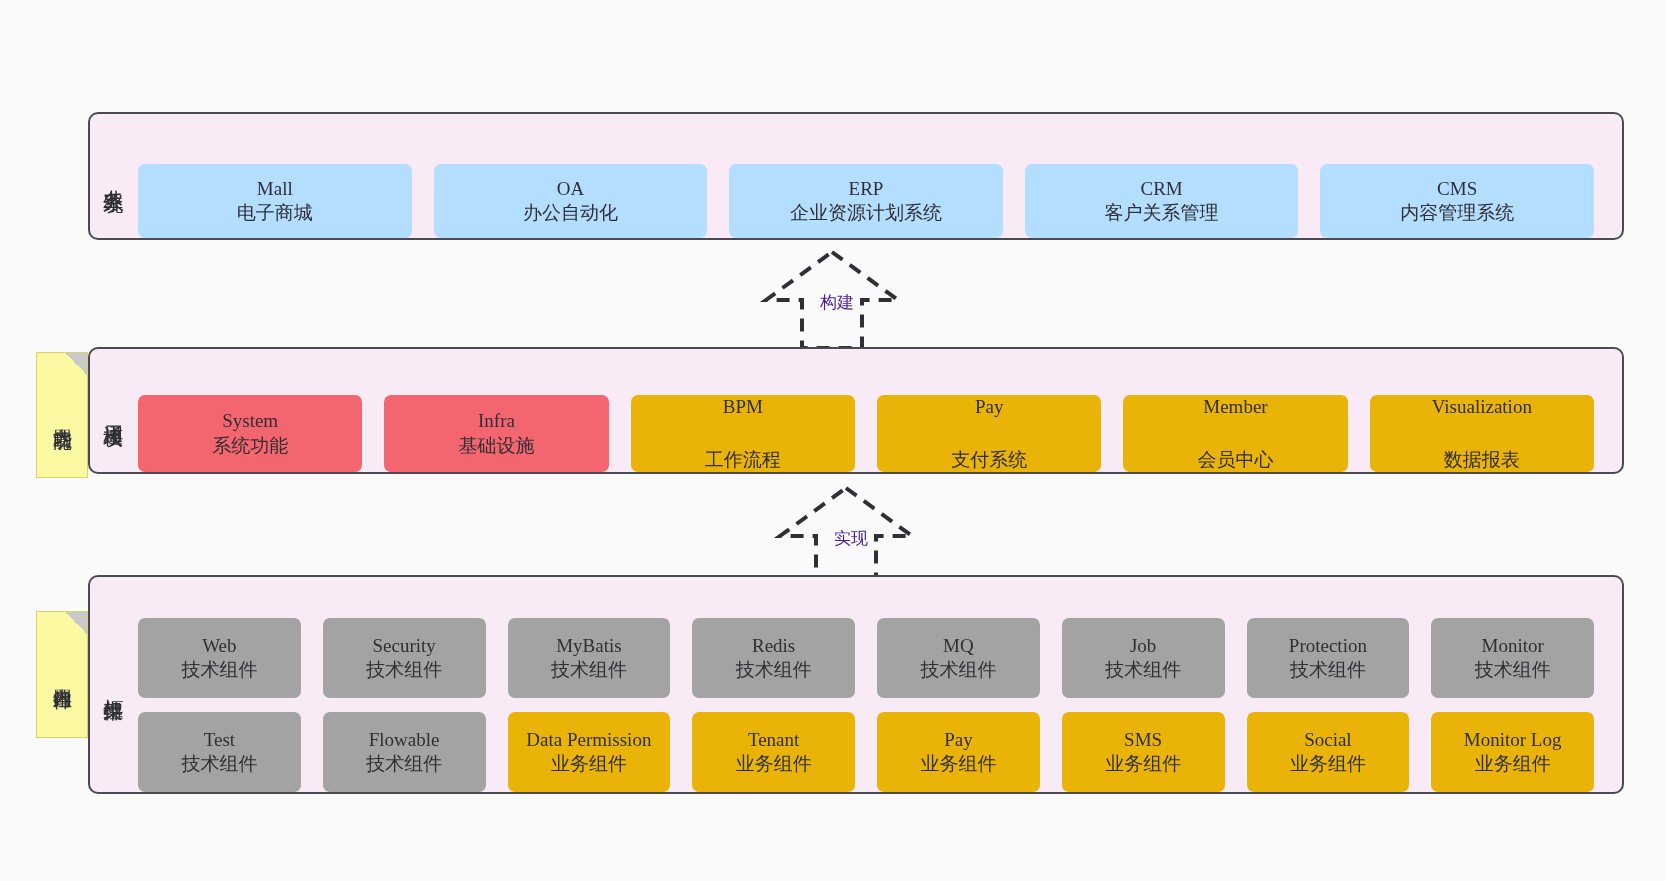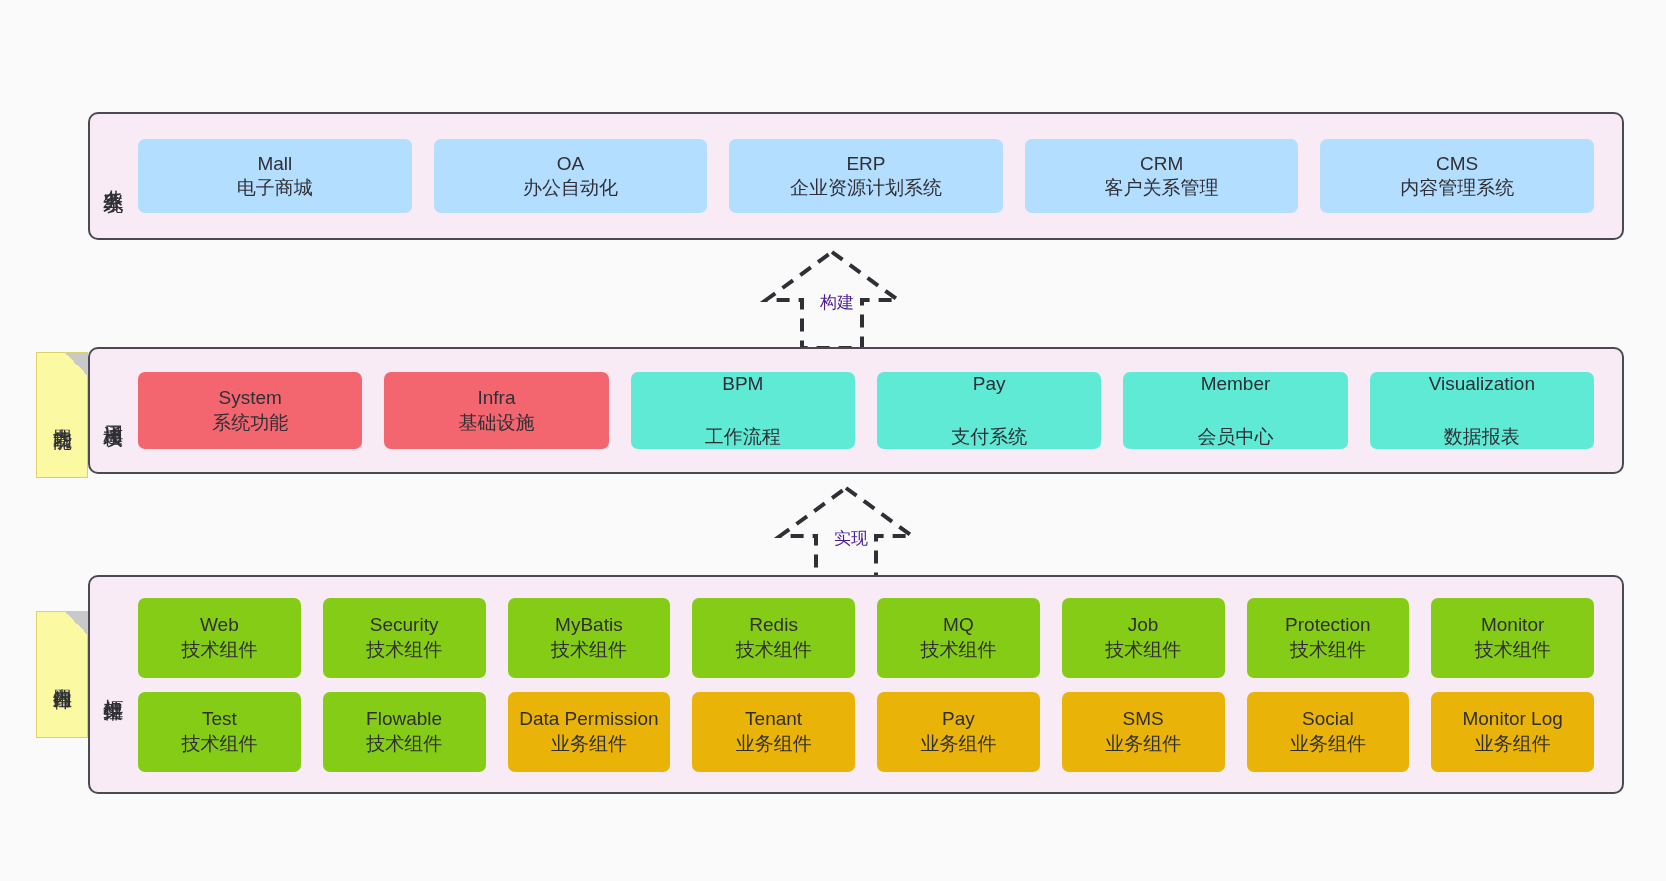"Mall" .layer-body { font-family: none -> Liberation Serif, serif; justify-content: center -> flex-end }
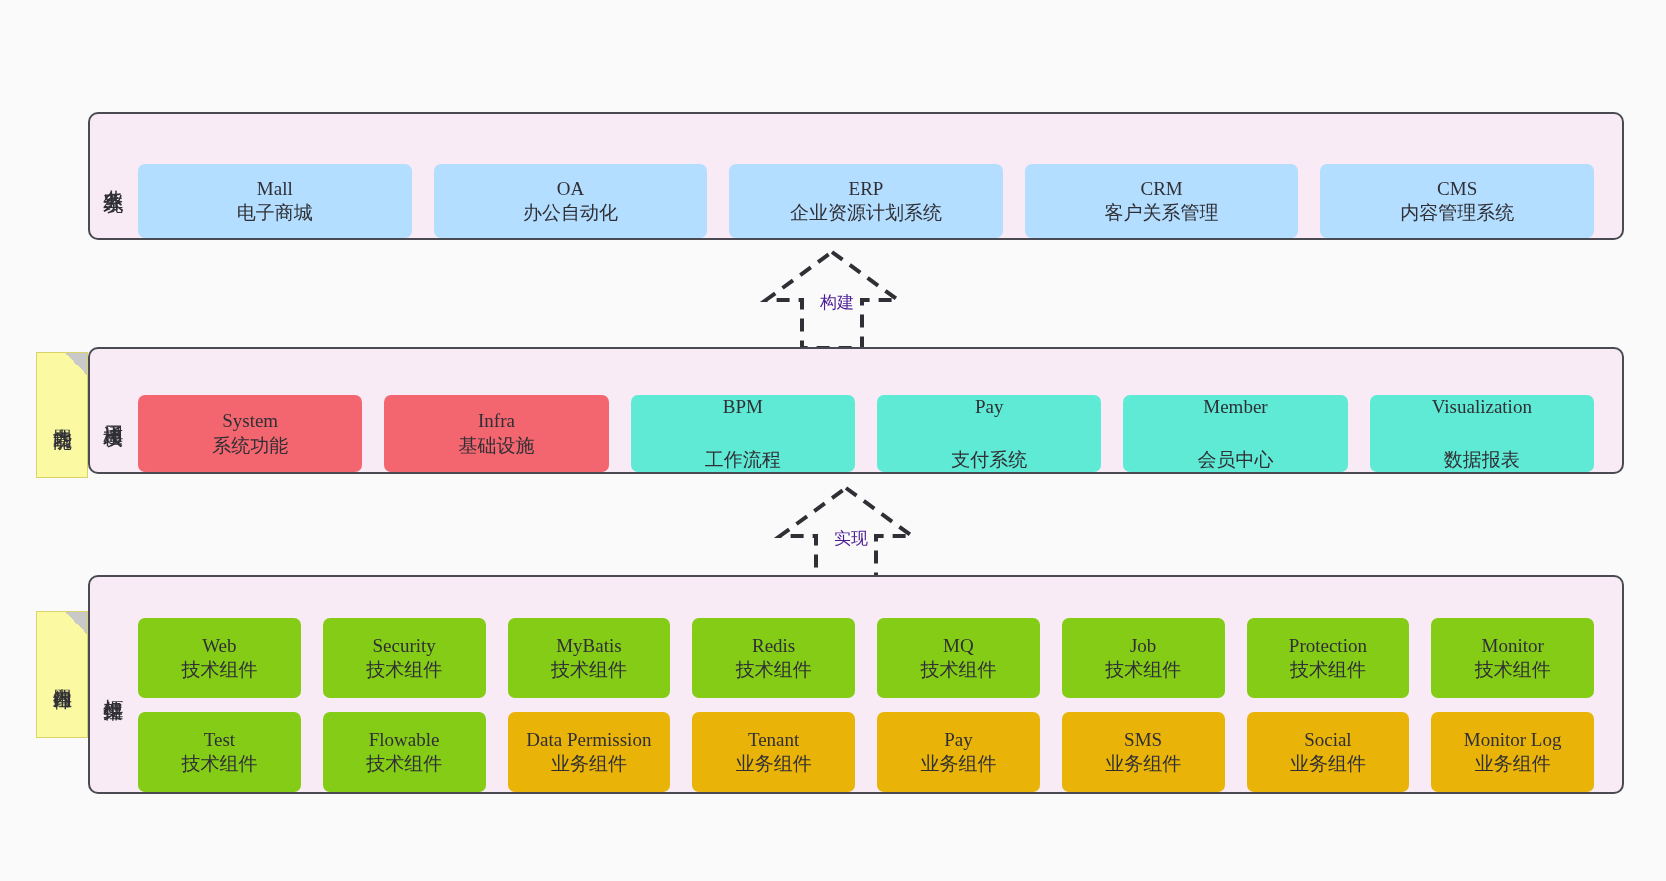"BPM" .c-pink { background: #5eead4 -> #eab308 }
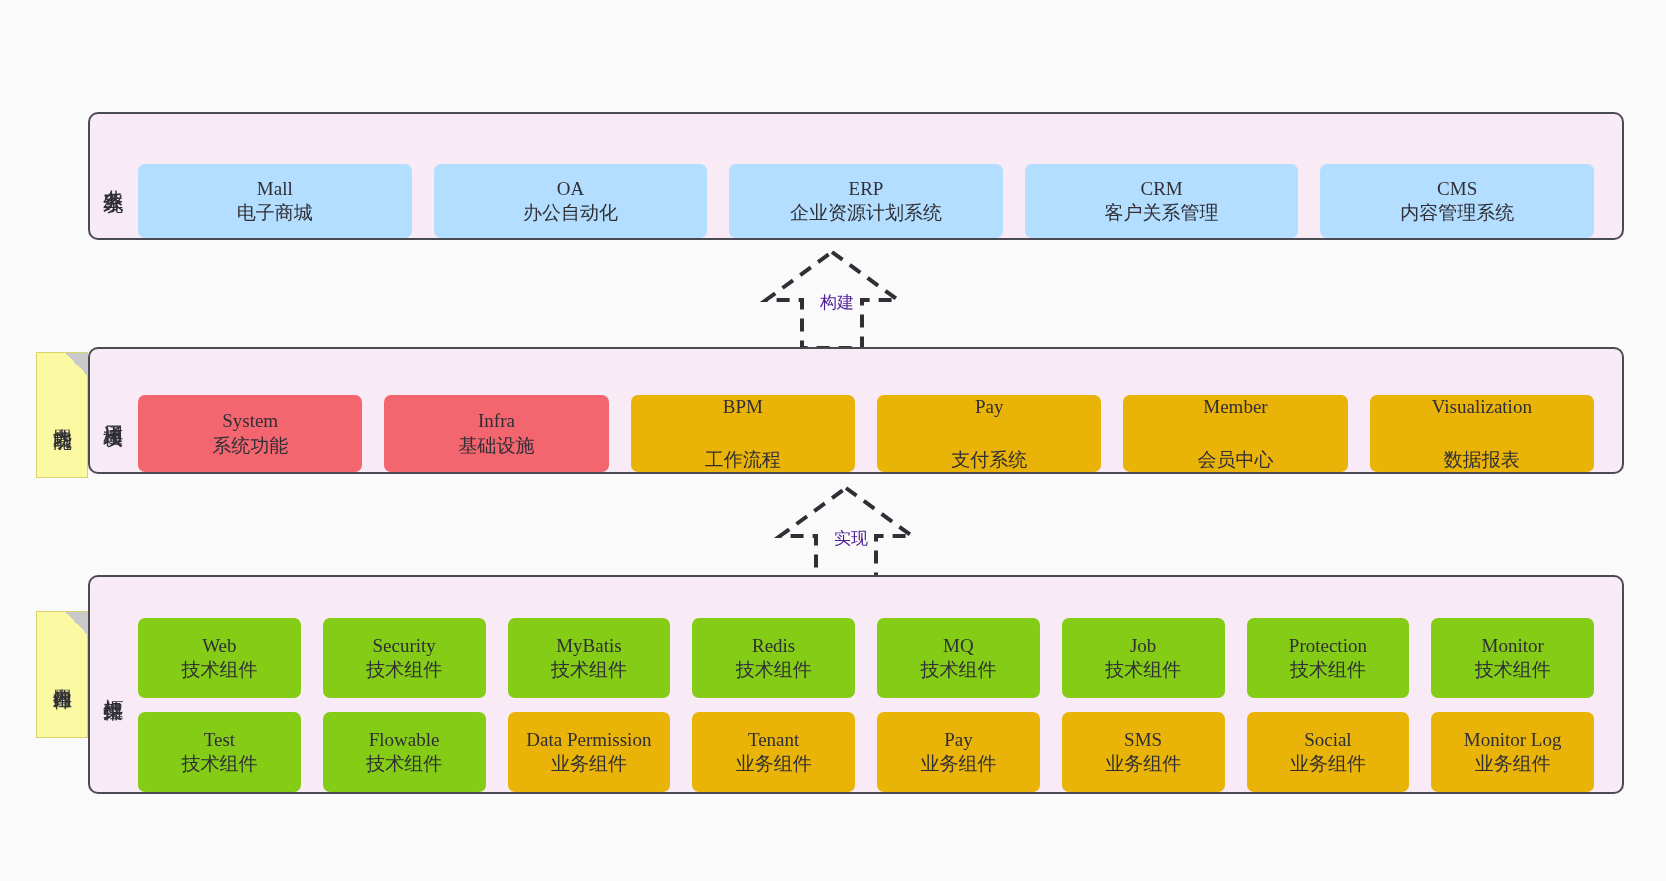"Web" .c-green { background: #84cc16 -> #a3a3a3 }
